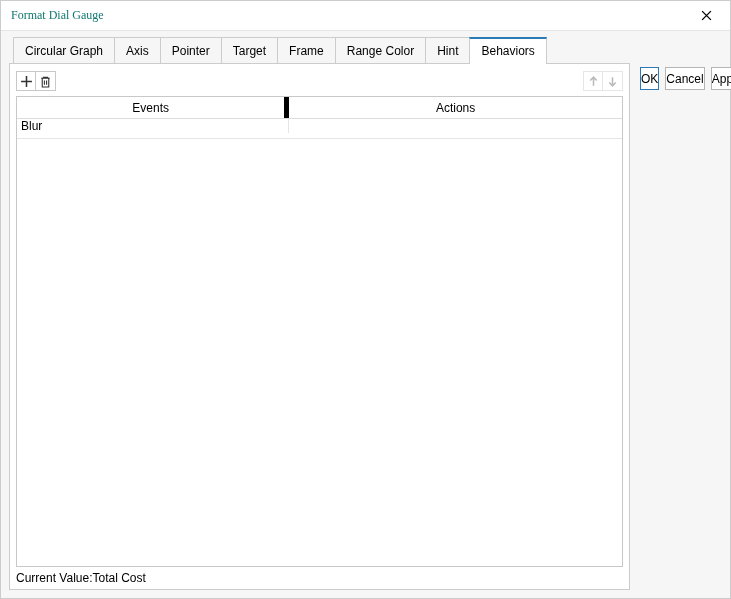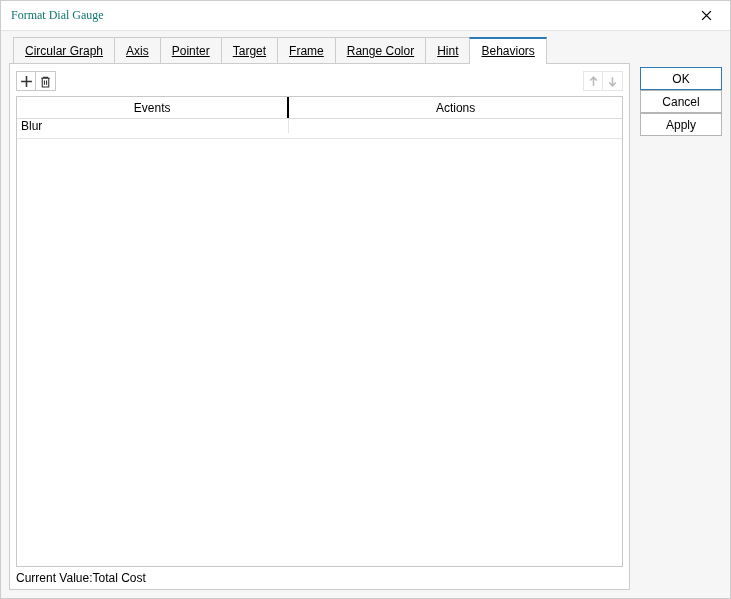"Circular Graph" .tabs { text-decoration: underline -> none }
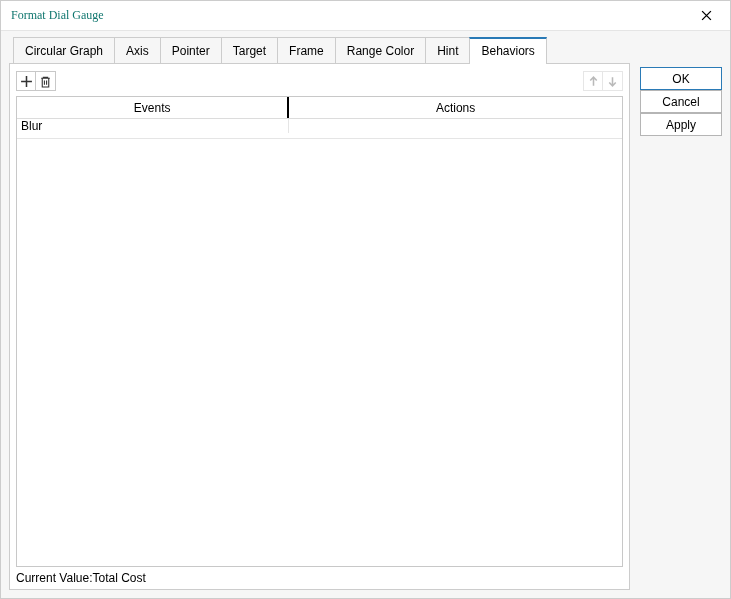"OK" .side-col { flex-direction: column -> row; gap: none -> 6px }
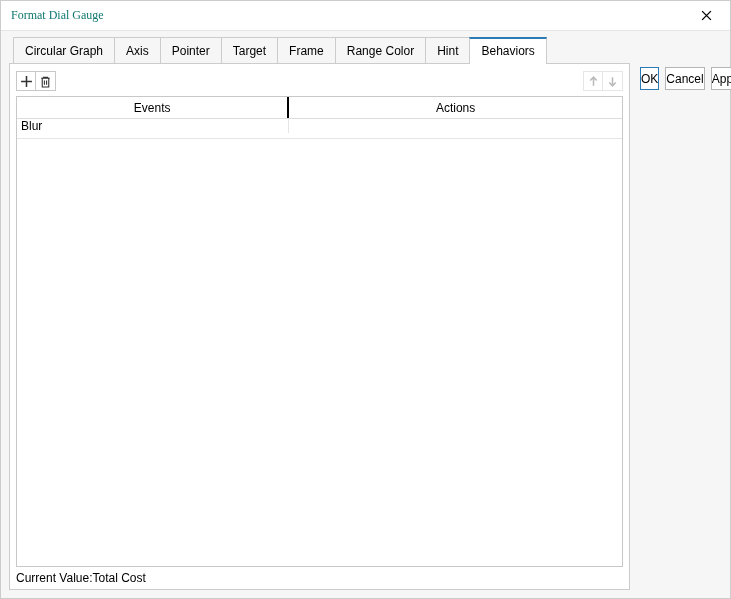"Events" .gh { border-right: 2px solid #000000 -> 5px solid #000000 }
